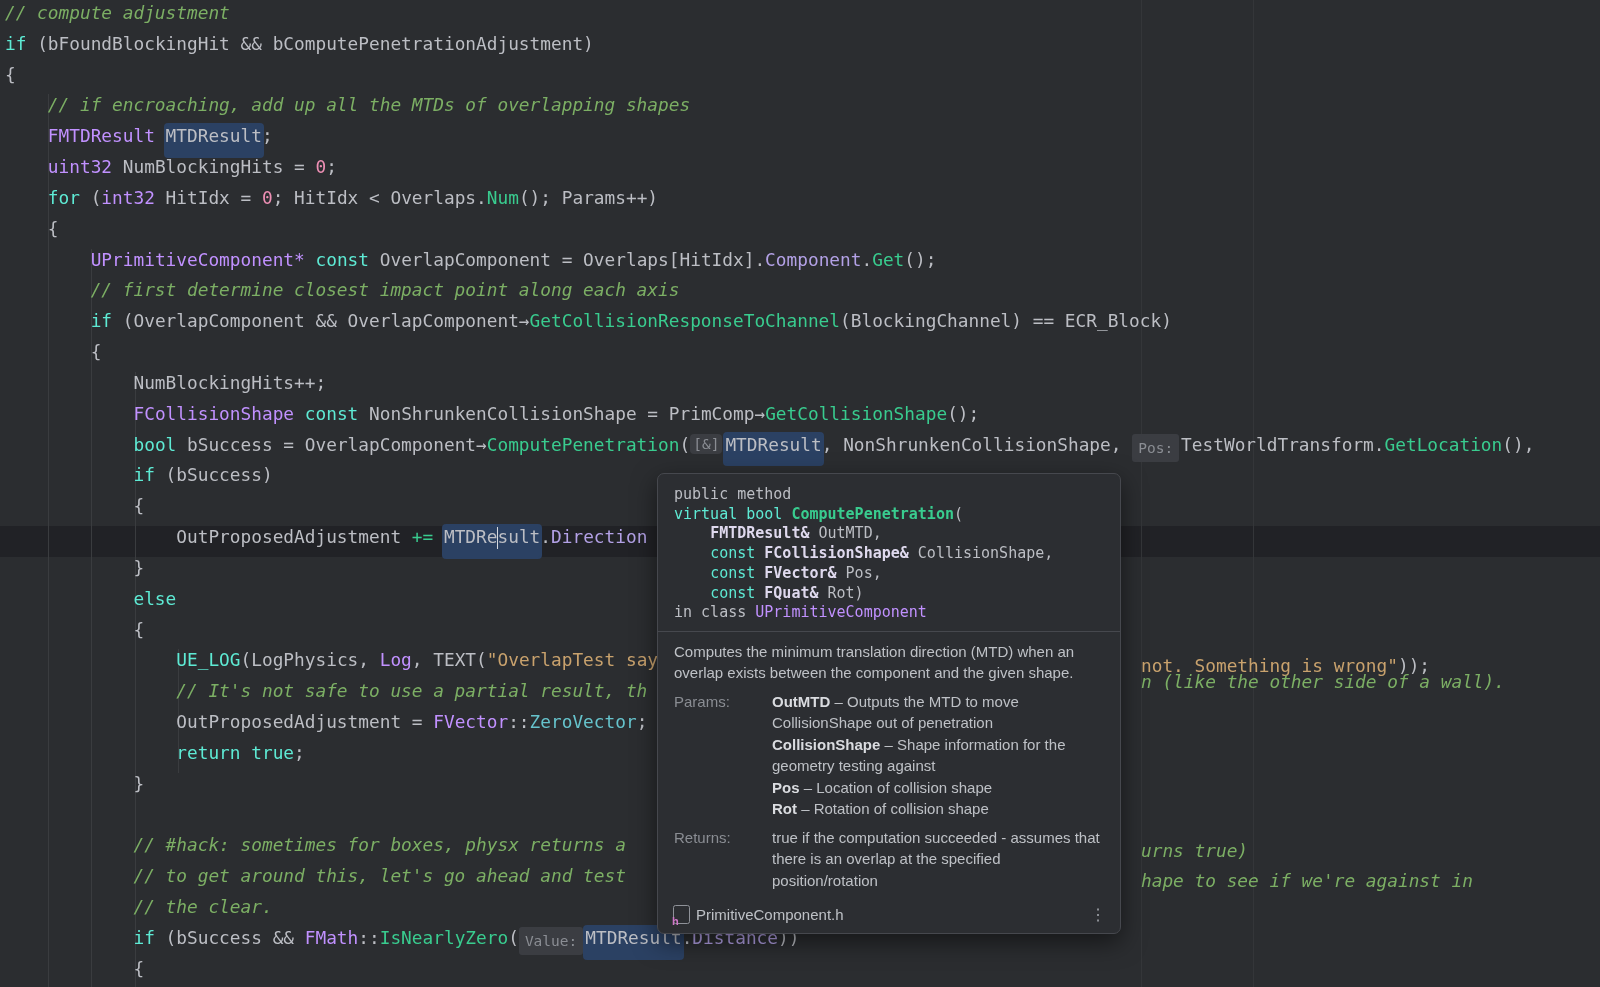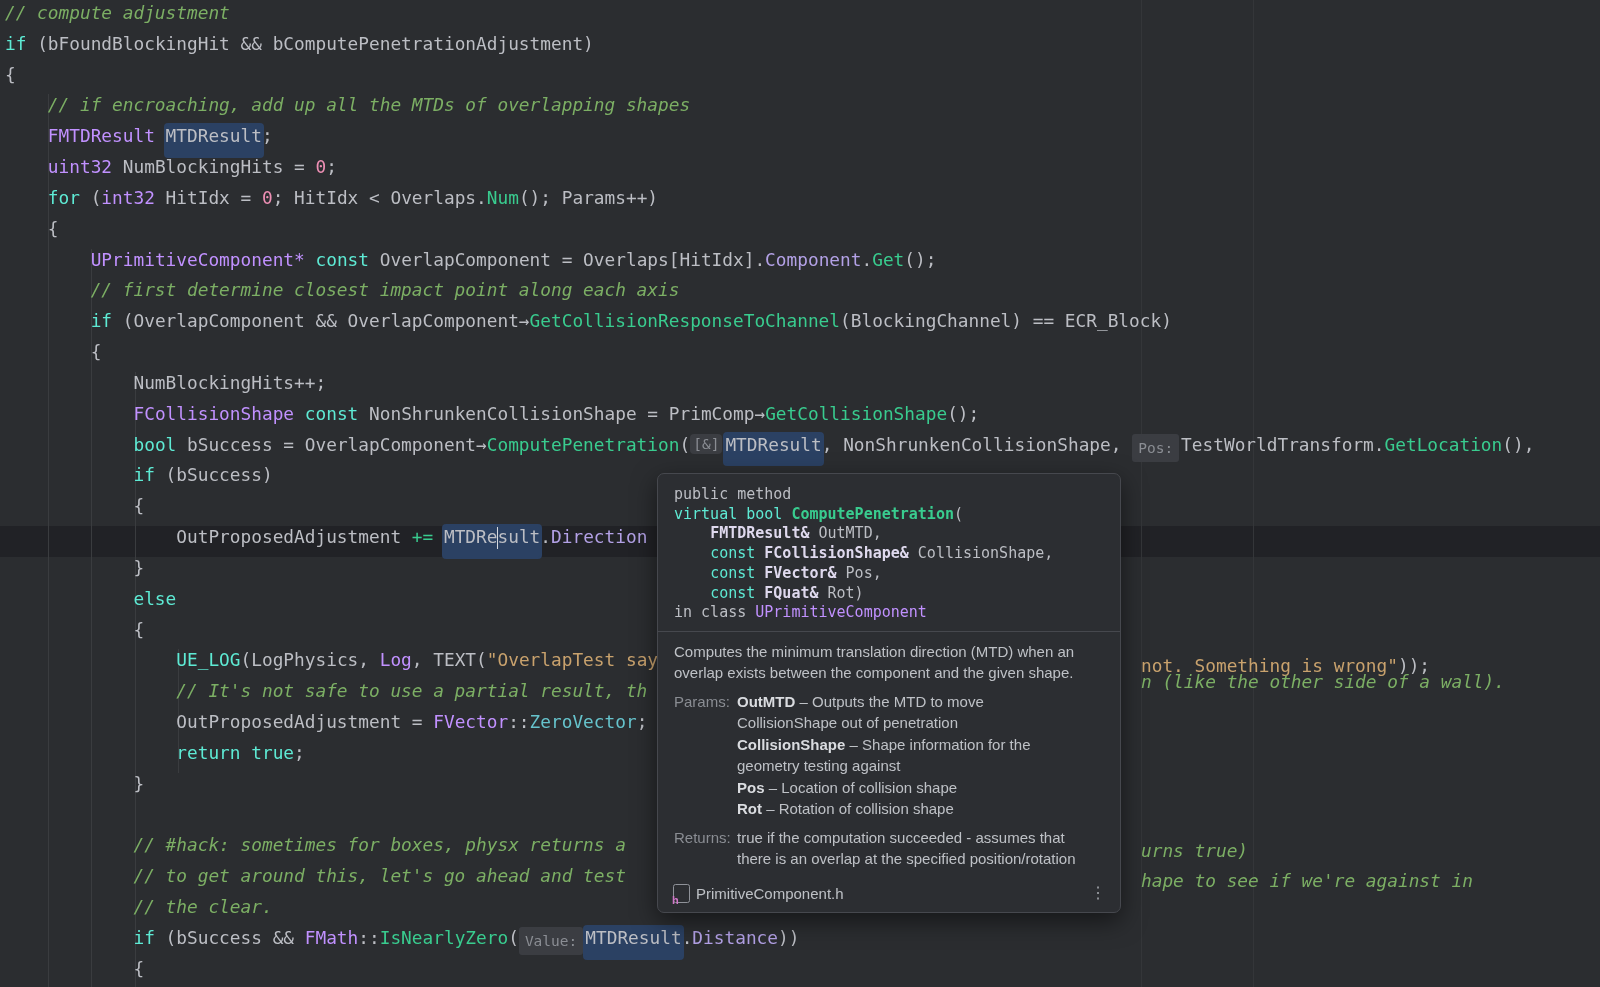"Params:" .sect { gap: none -> 35px }
